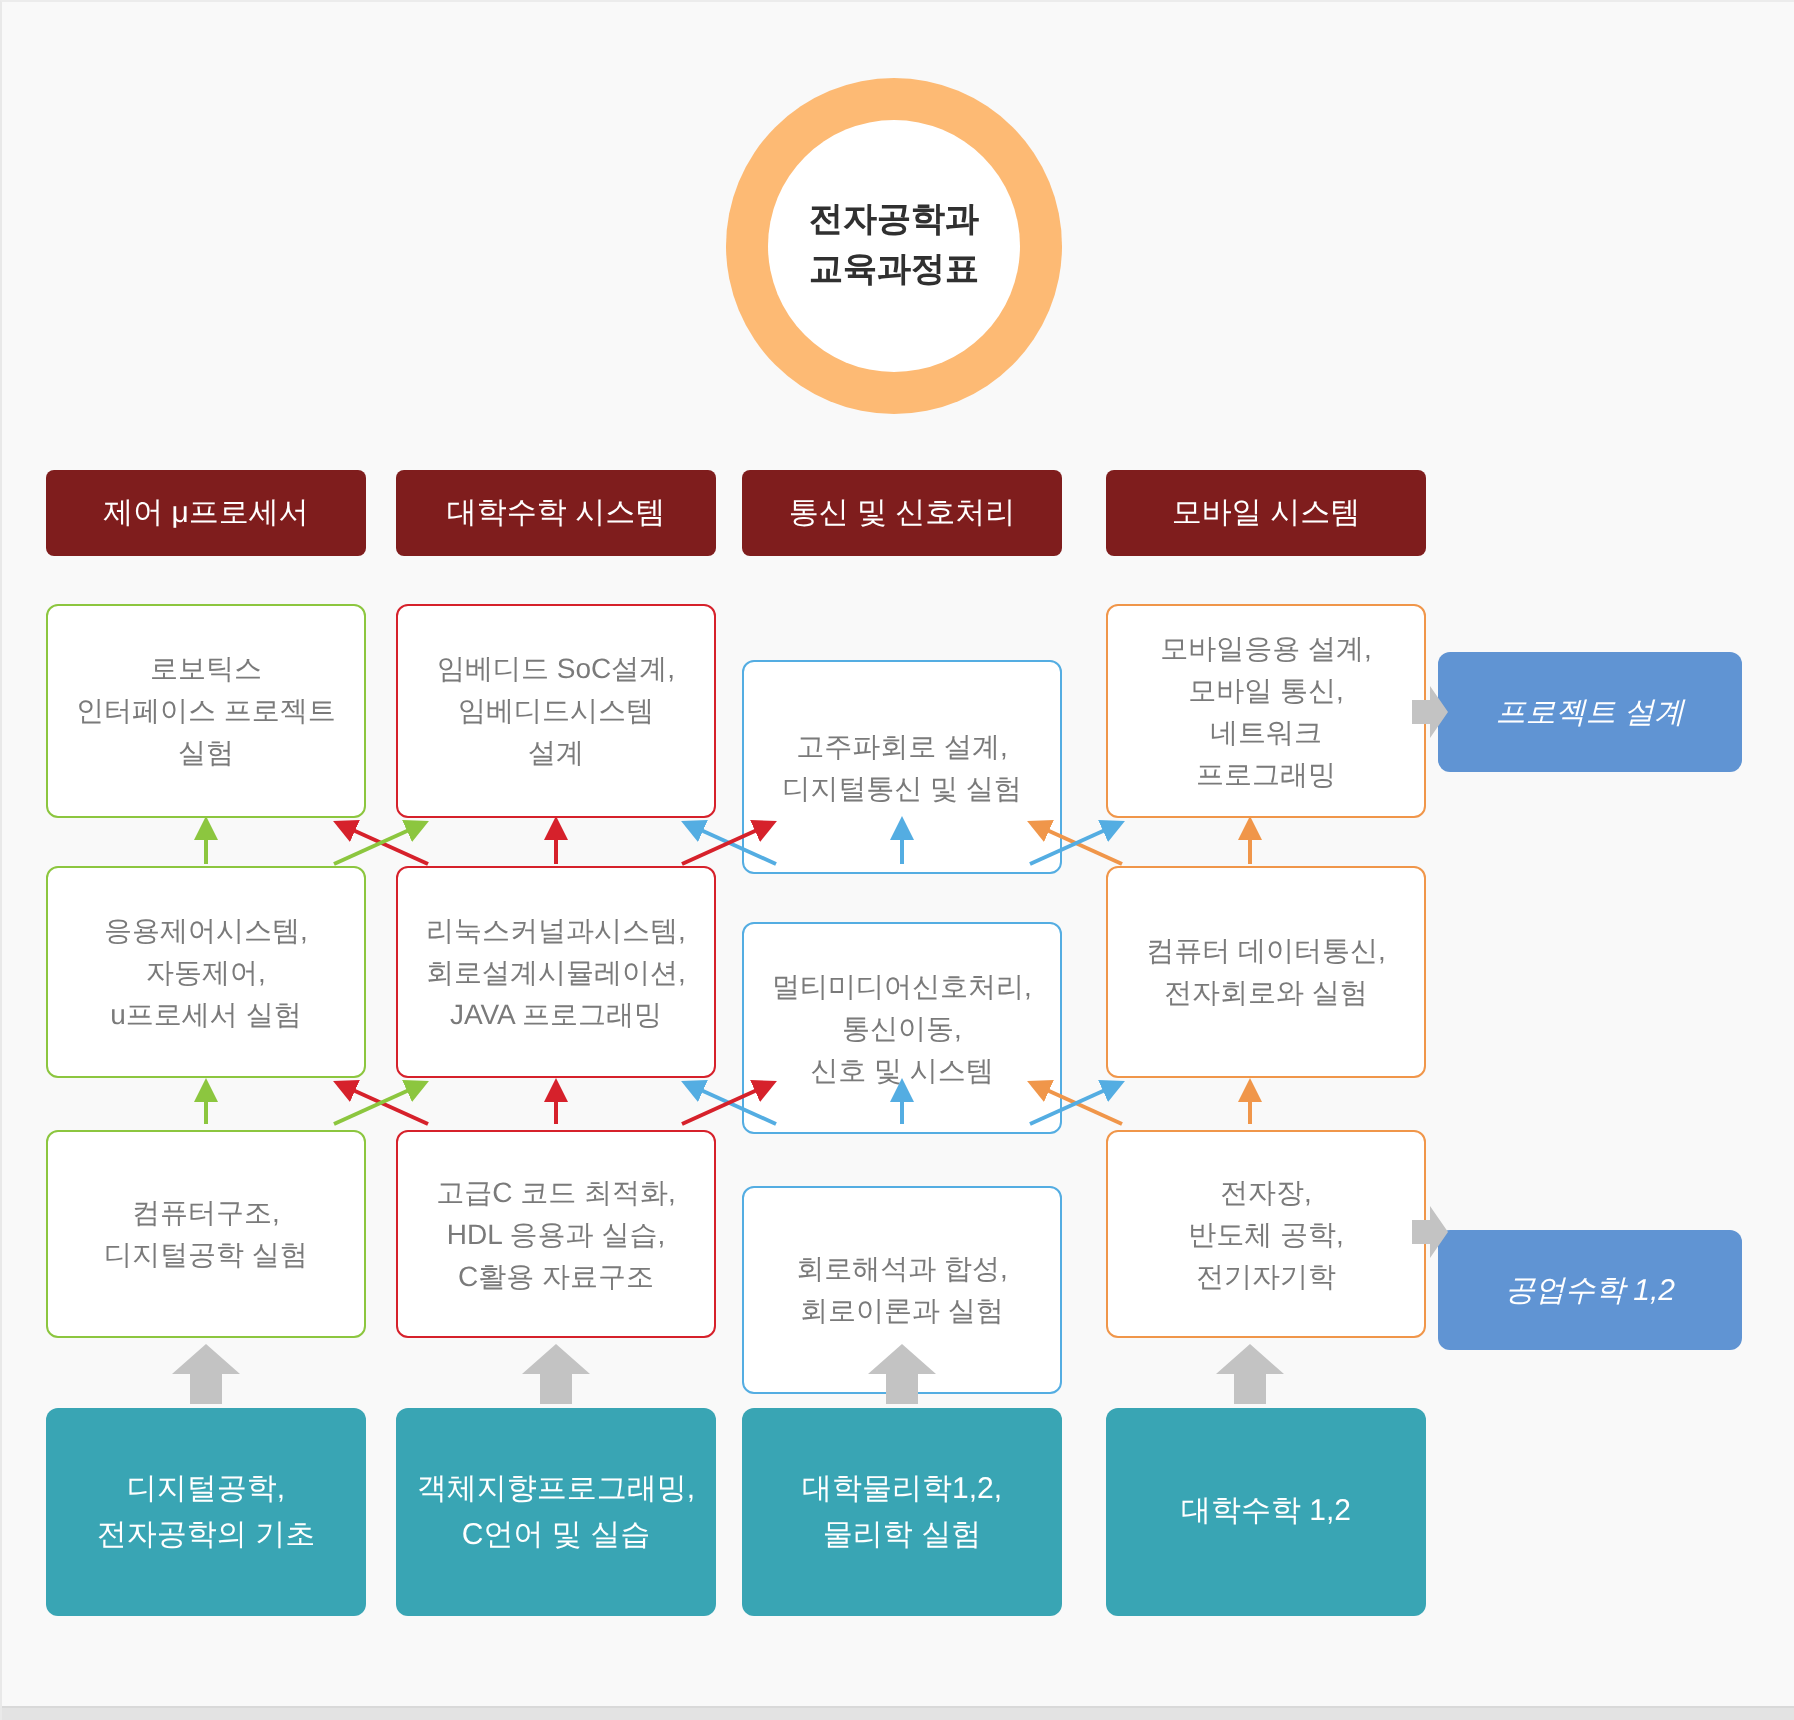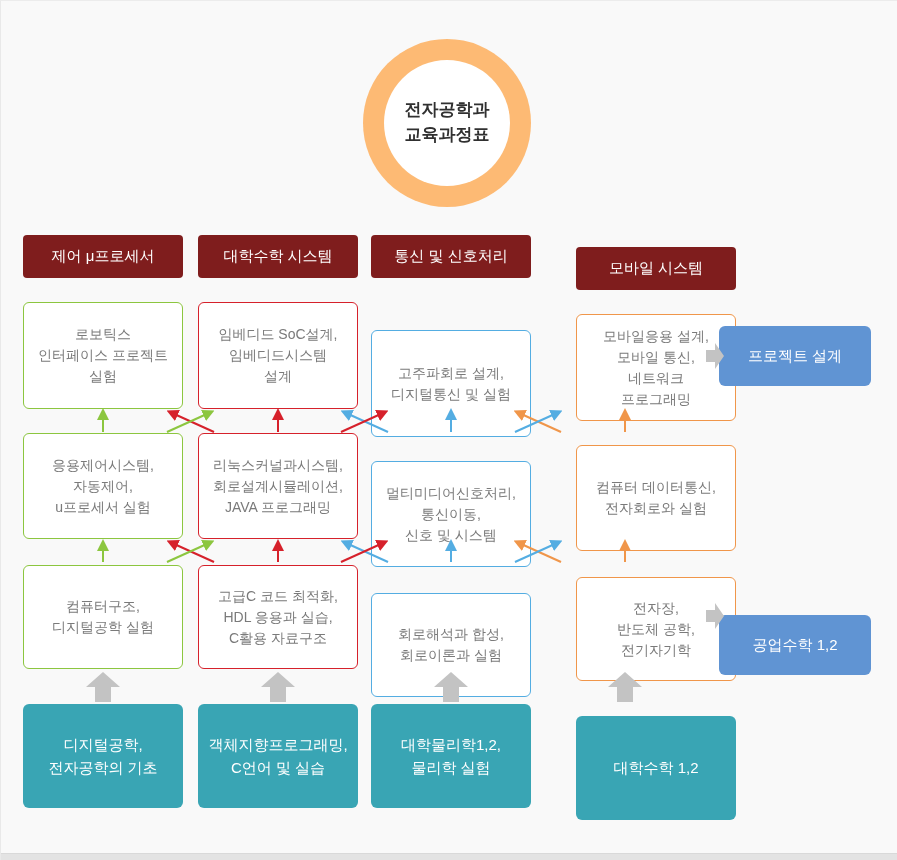"모바일 시스템" .colx4 { left: 575px -> 552px; margin-top: 12px -> none }
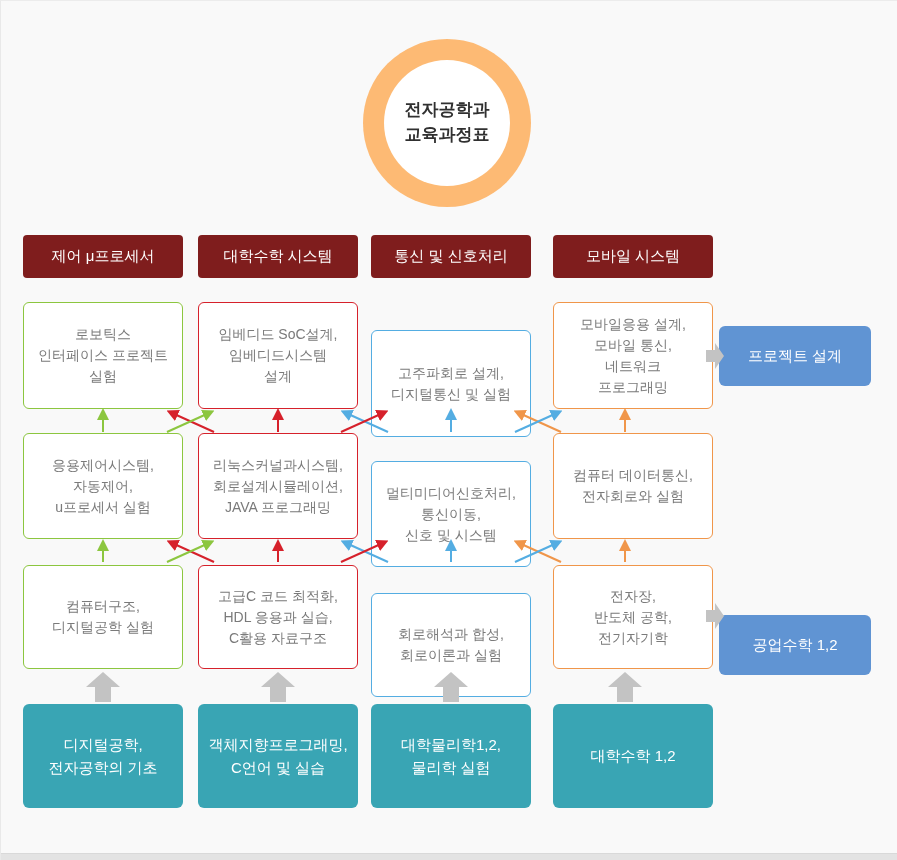"프로젝트 설계" .side { font-style: none -> italic }
